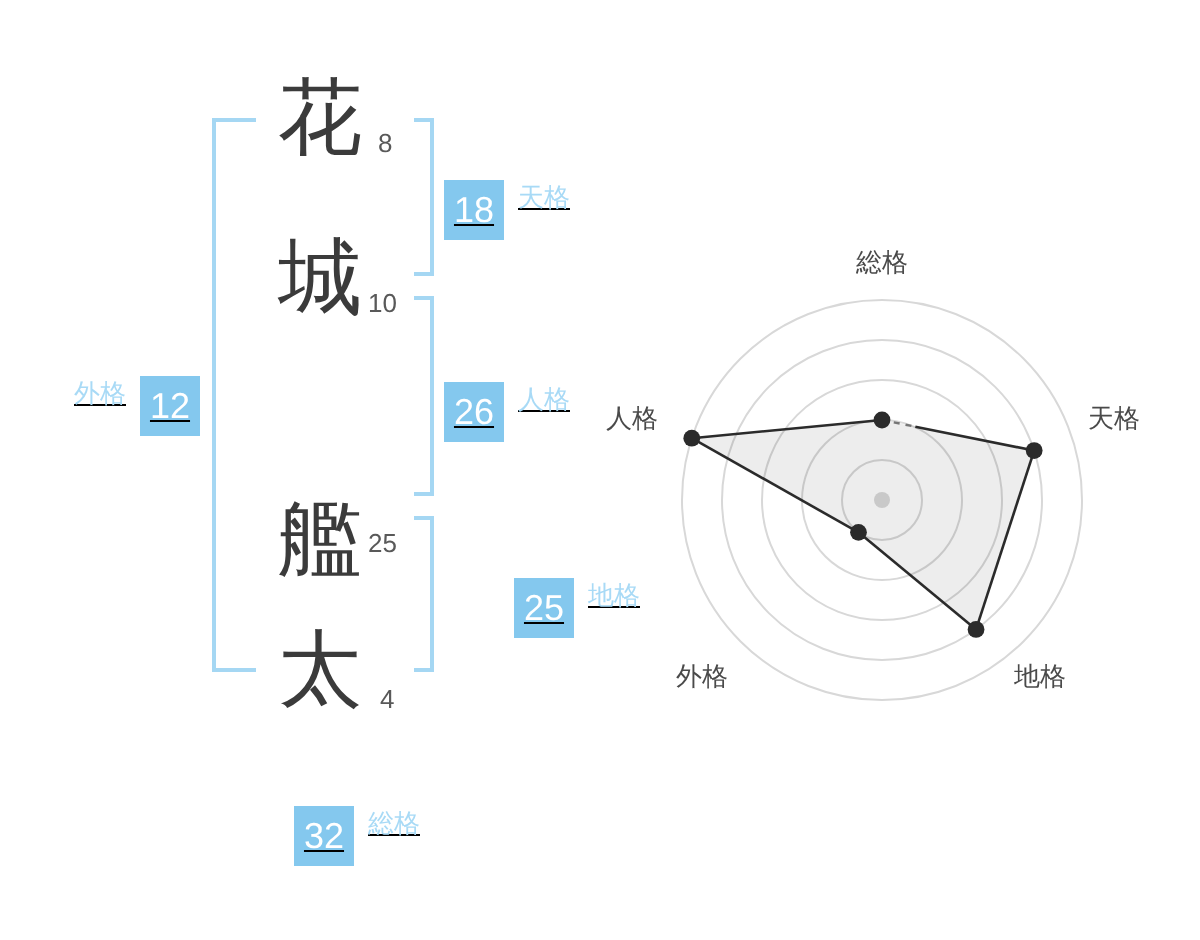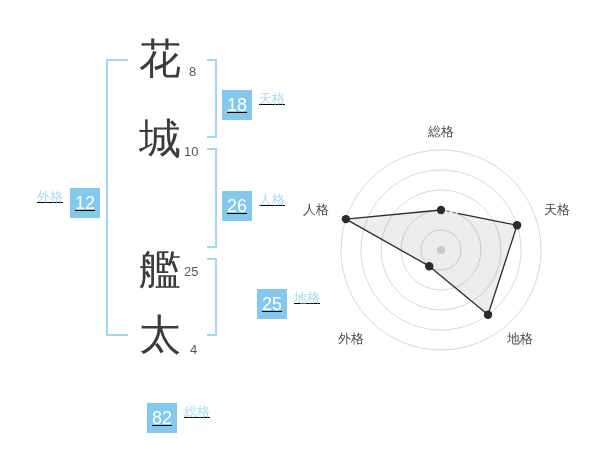"82" span.val-box { text: 82 -> 32 }
